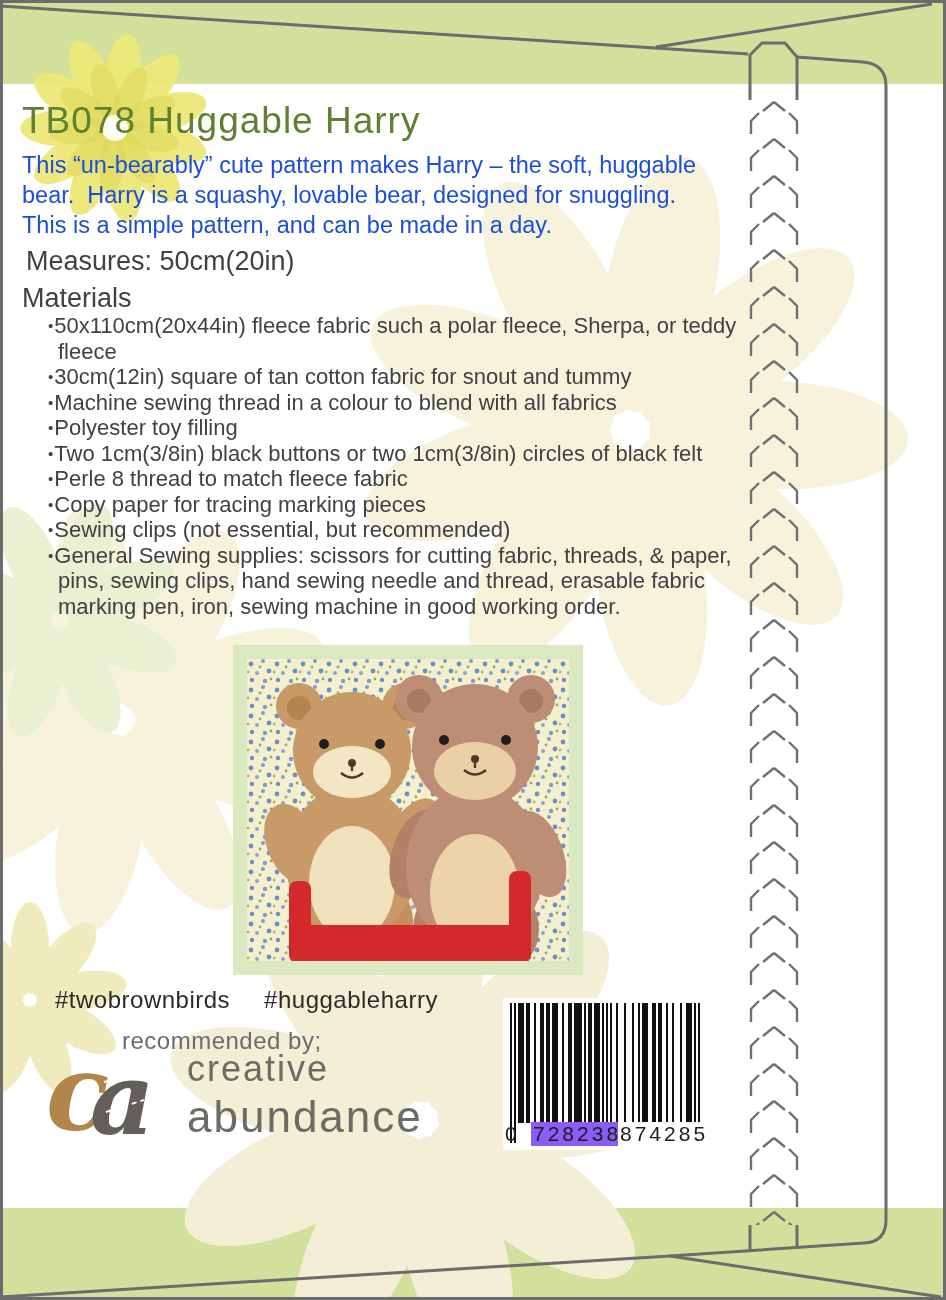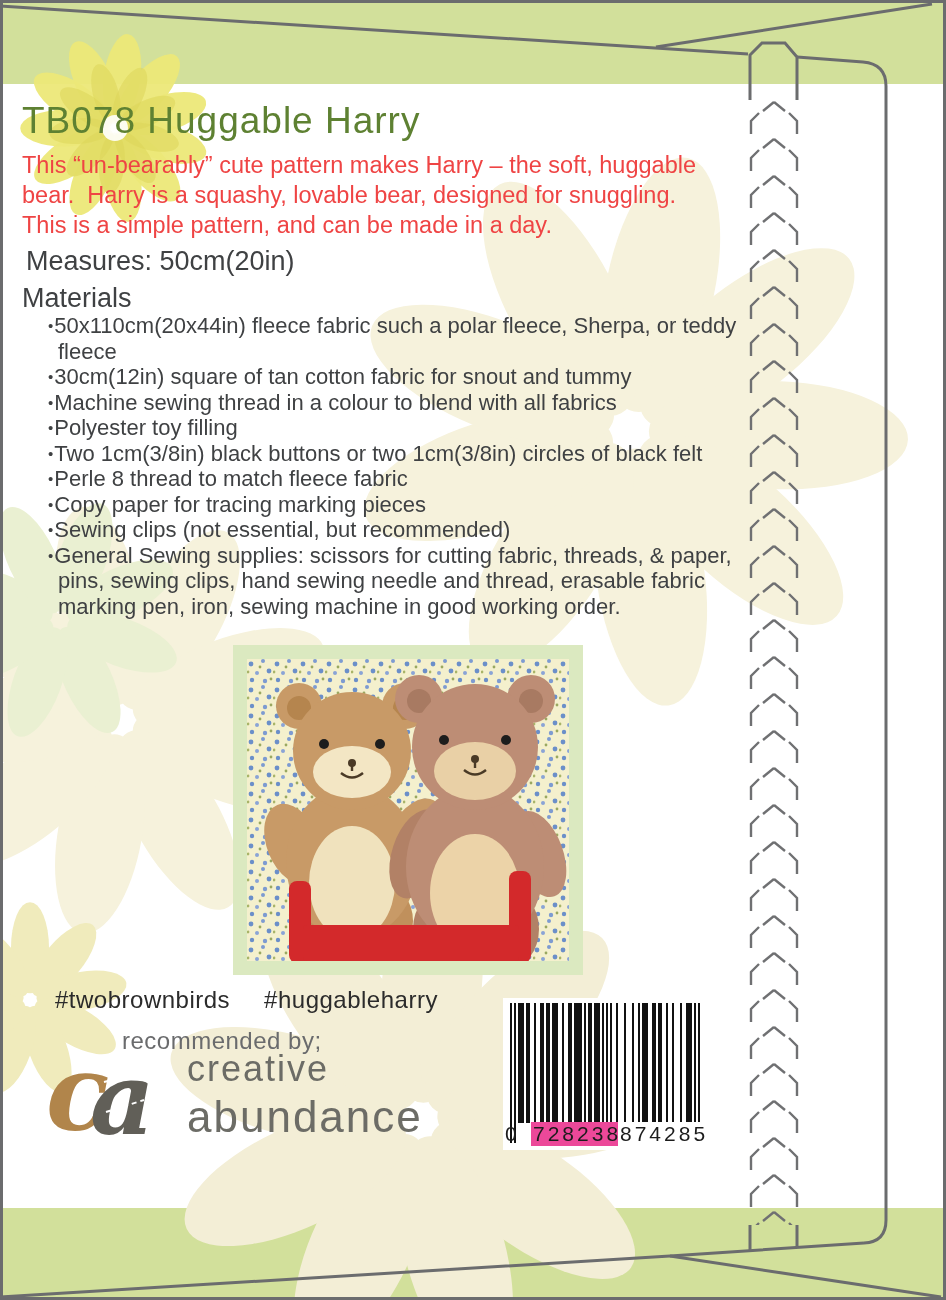"This “un-bearably” cute pattern makes" .desc { color: #ef4444 -> #1d4ed8 }
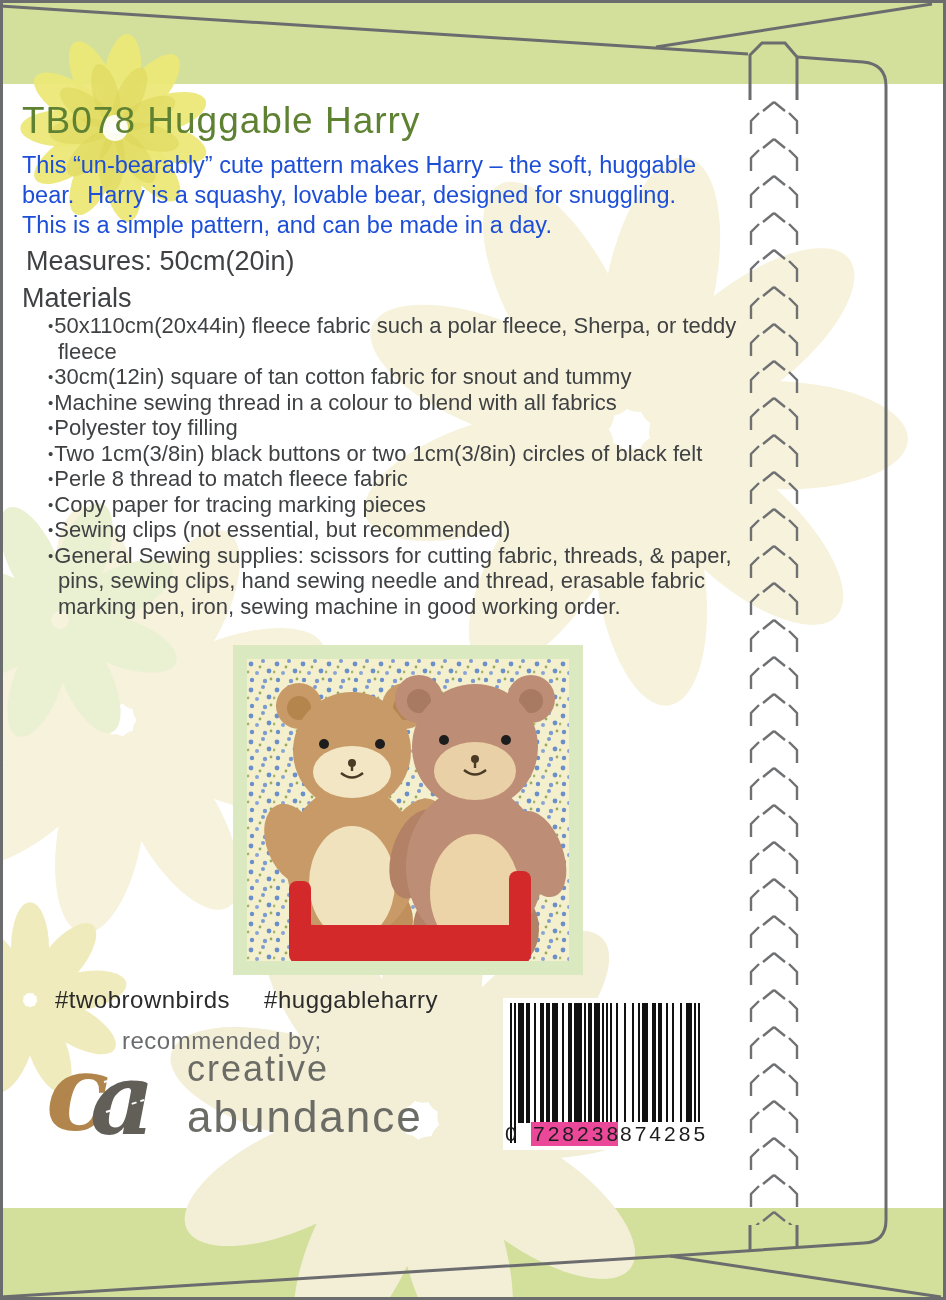"728238" .barcode-digits .d1 { background: #ec4899 -> #8b5cf6 }
